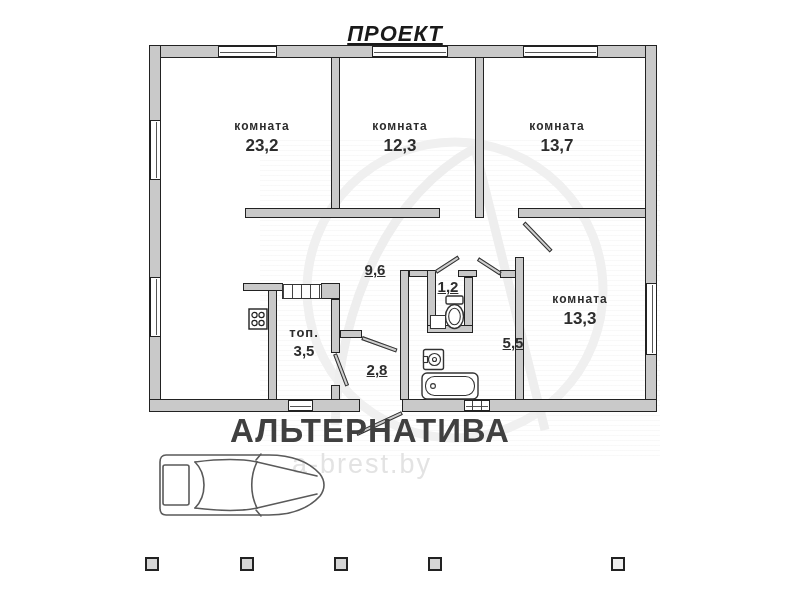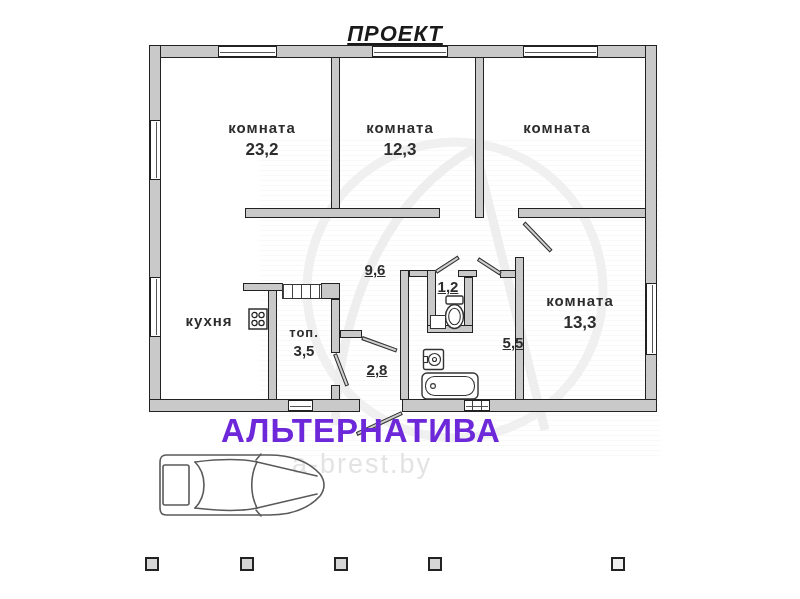"комната" .rname { font-size: 15px -> 12px }
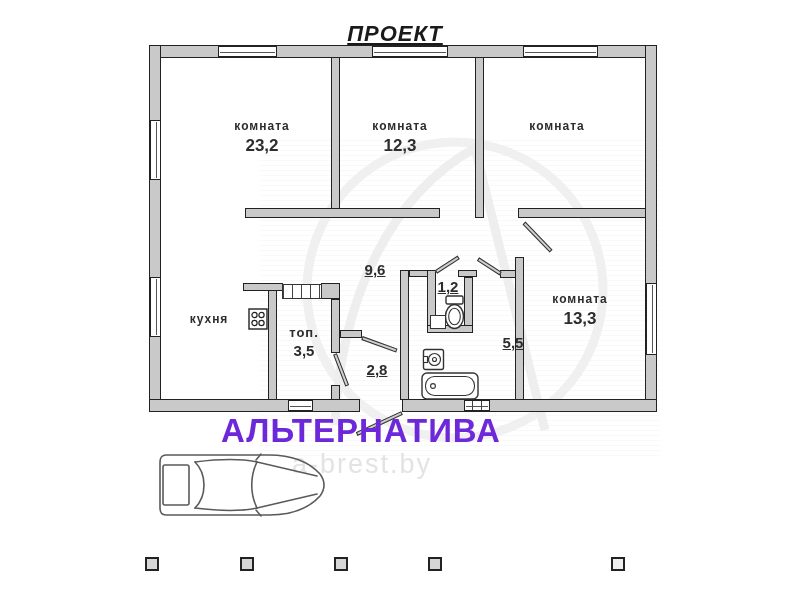"13,7" span.rarea { html: none -> <span>13,7</span> }
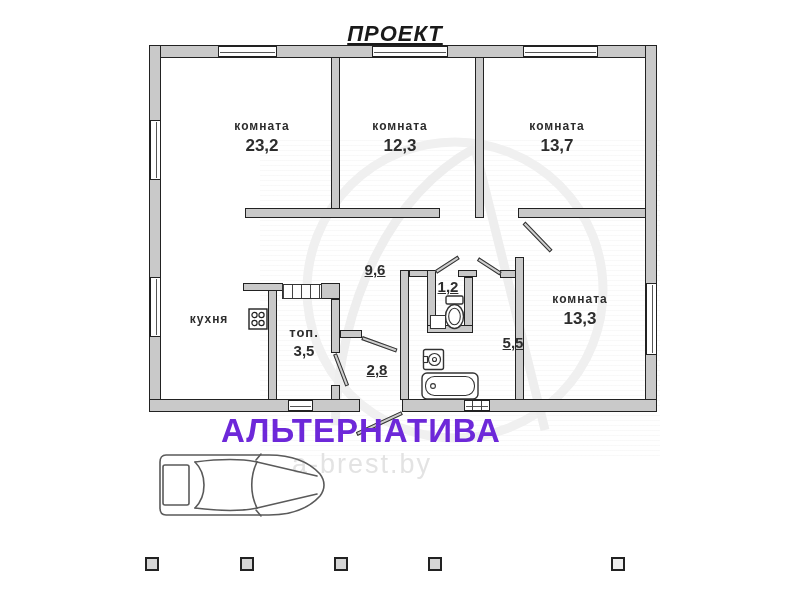"кухня" span.rname { html: <span>кухня</span> -> none }
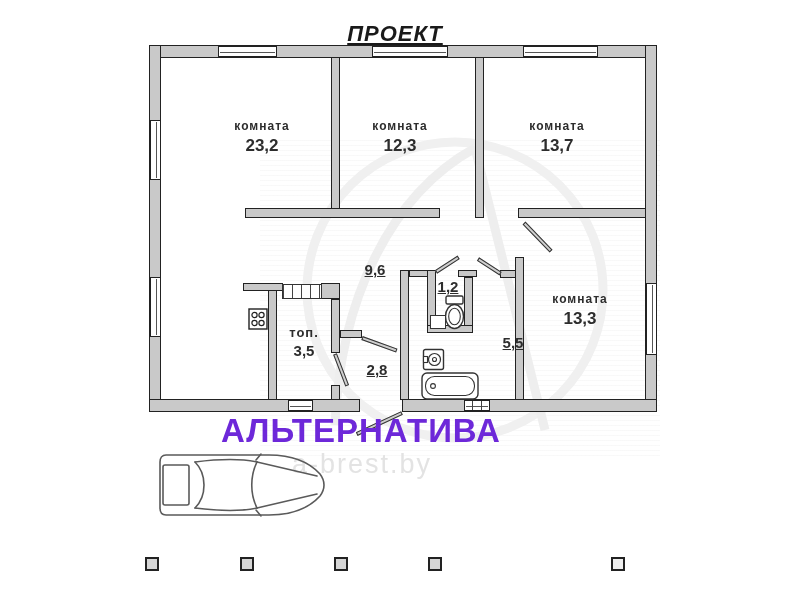"АЛЬТЕРНАТИВА" .wm-brand { color: #6d28d9 -> #404040; left: 221px -> 230px }
